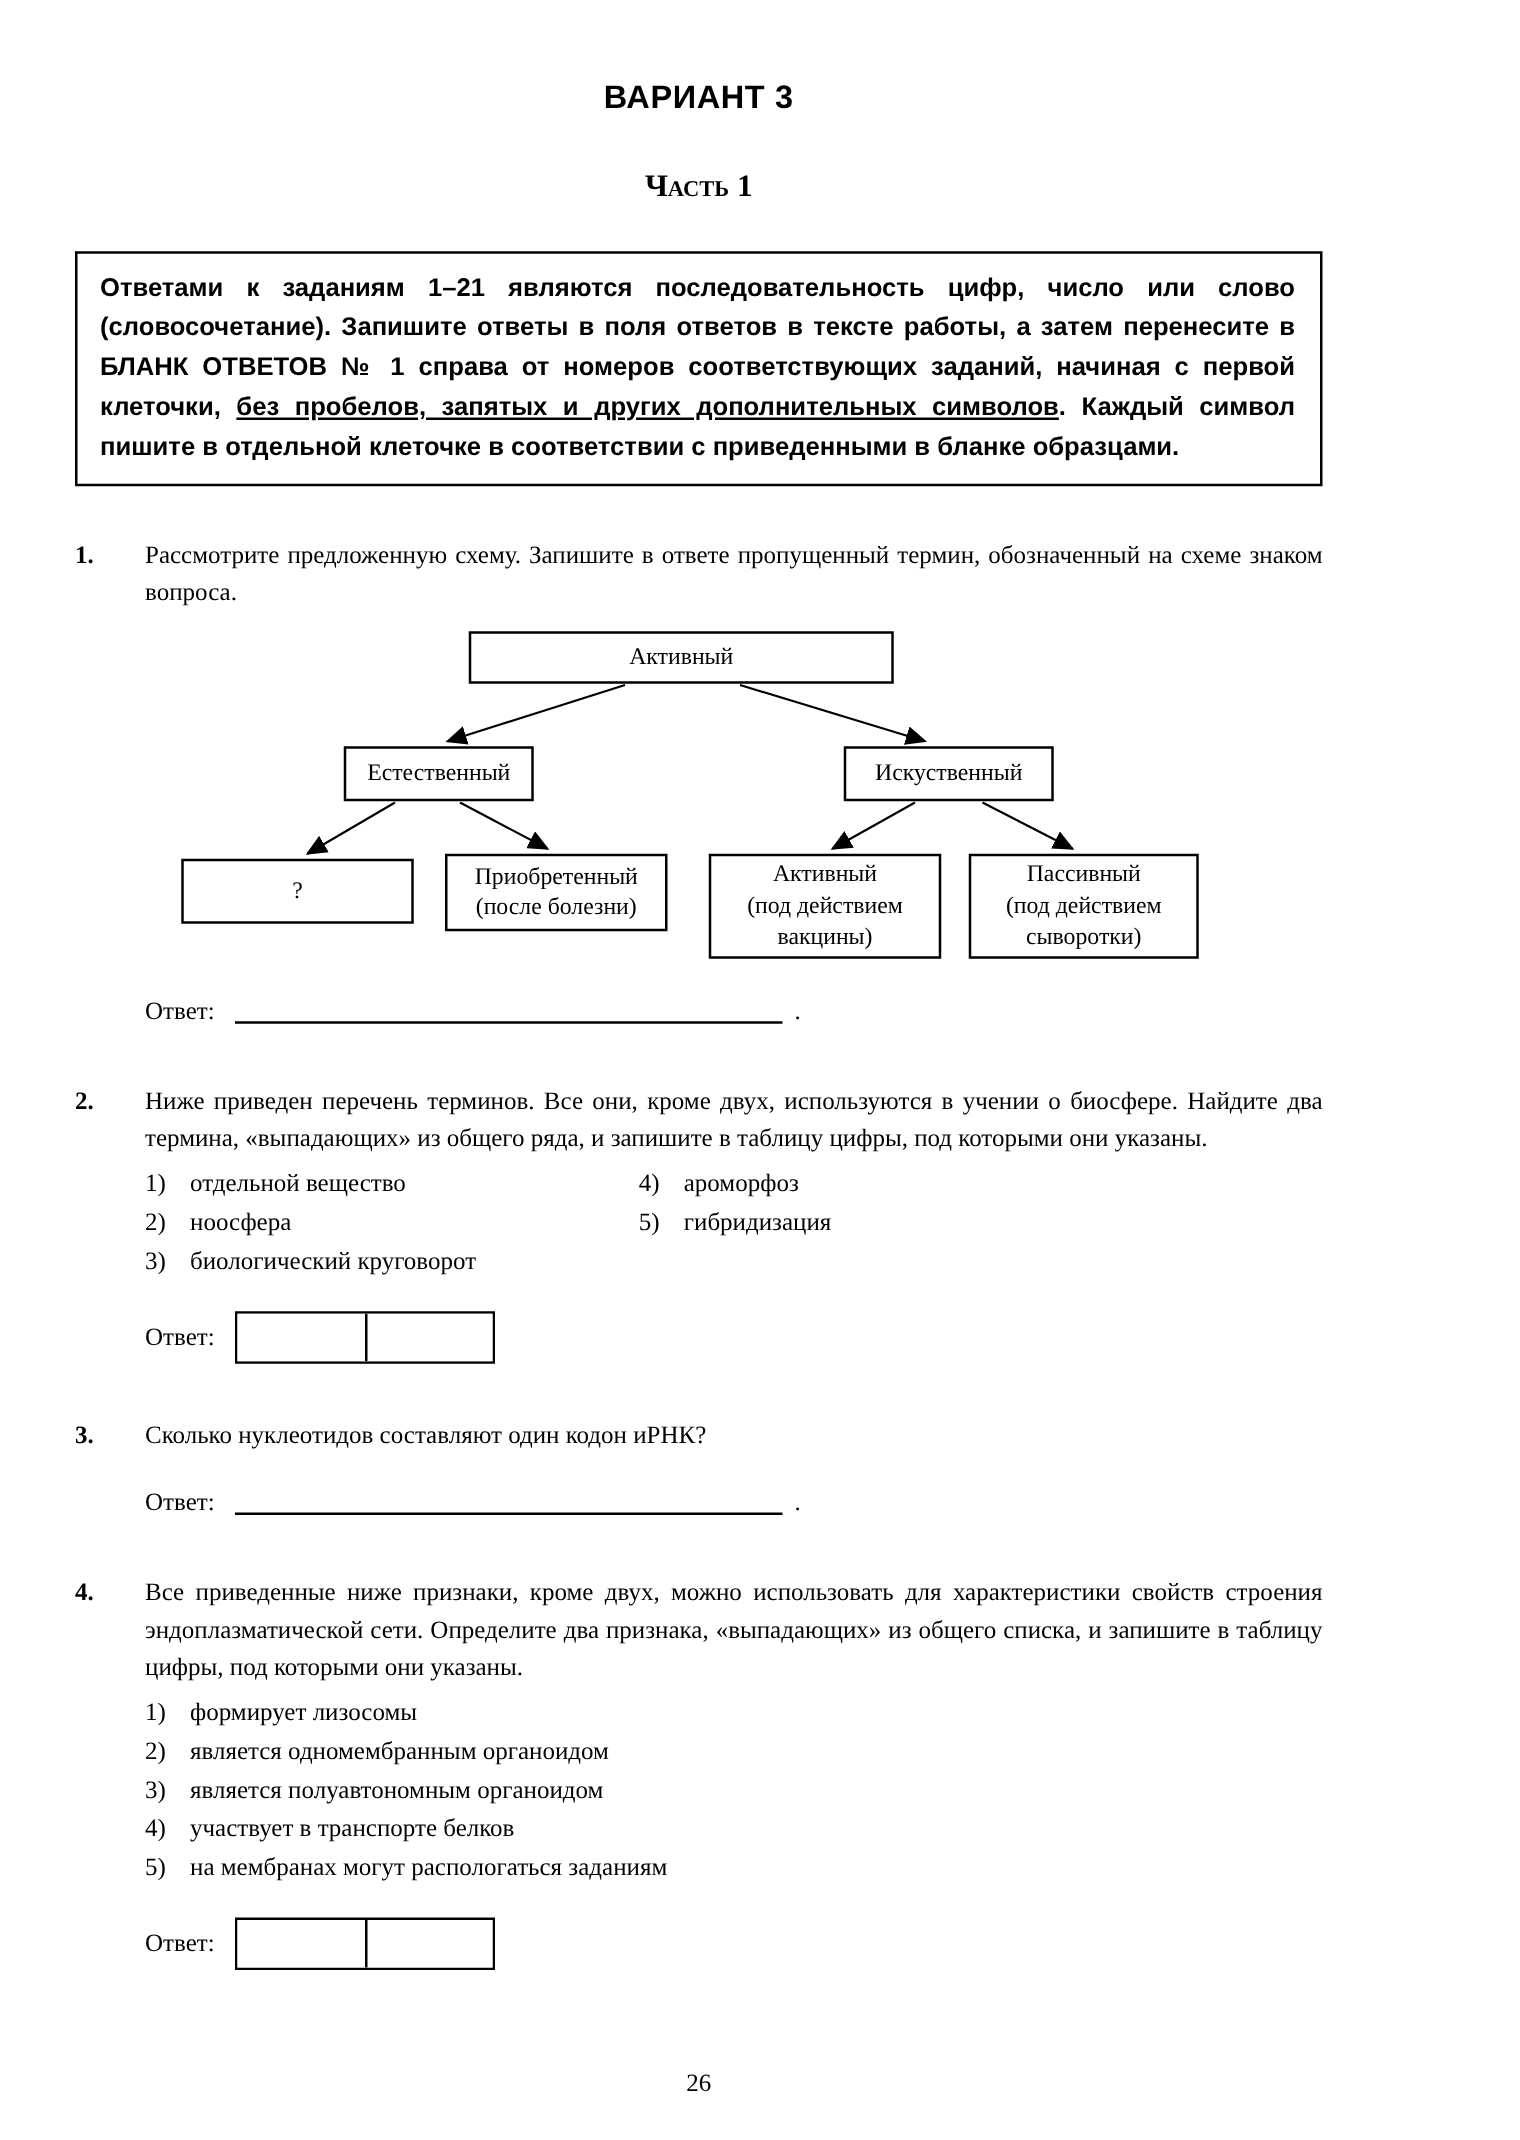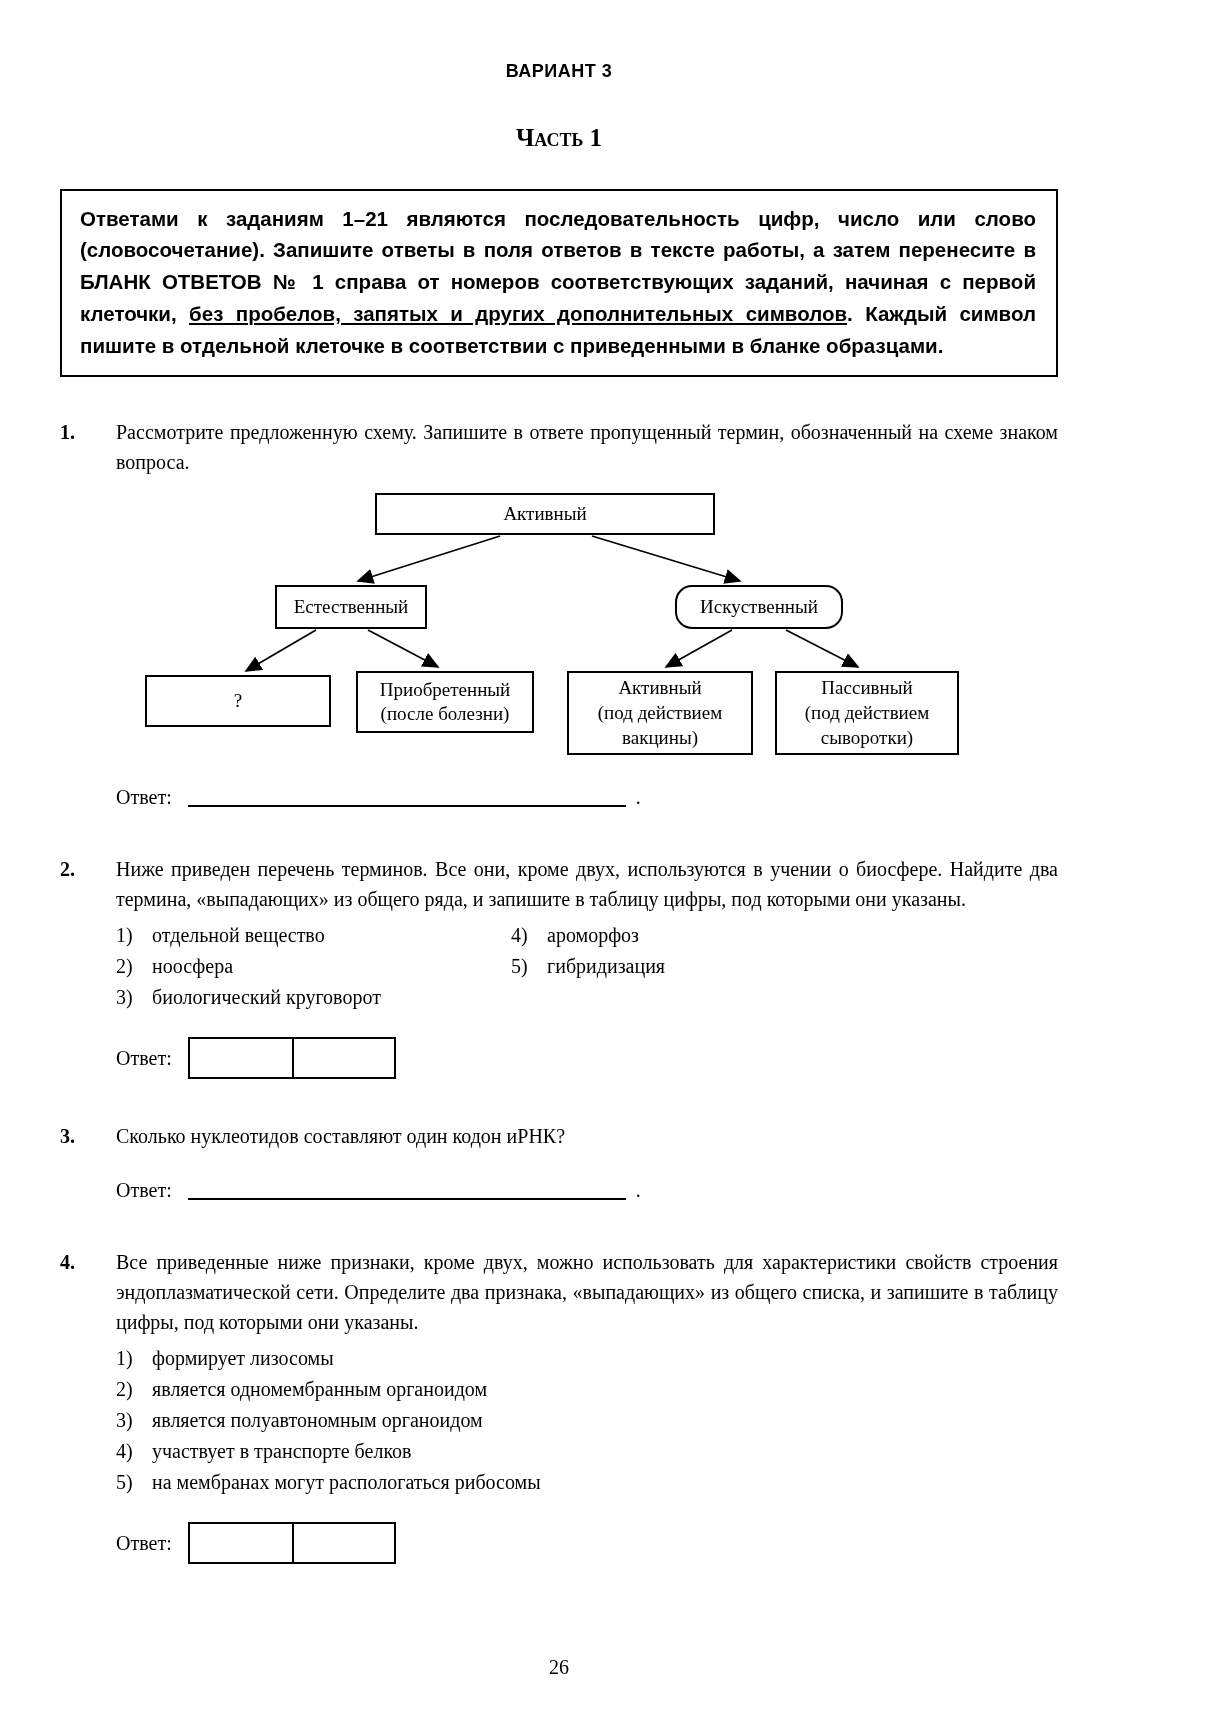"ВАРИАНТ 3" .variant-title { font-size: 18px -> 26px }
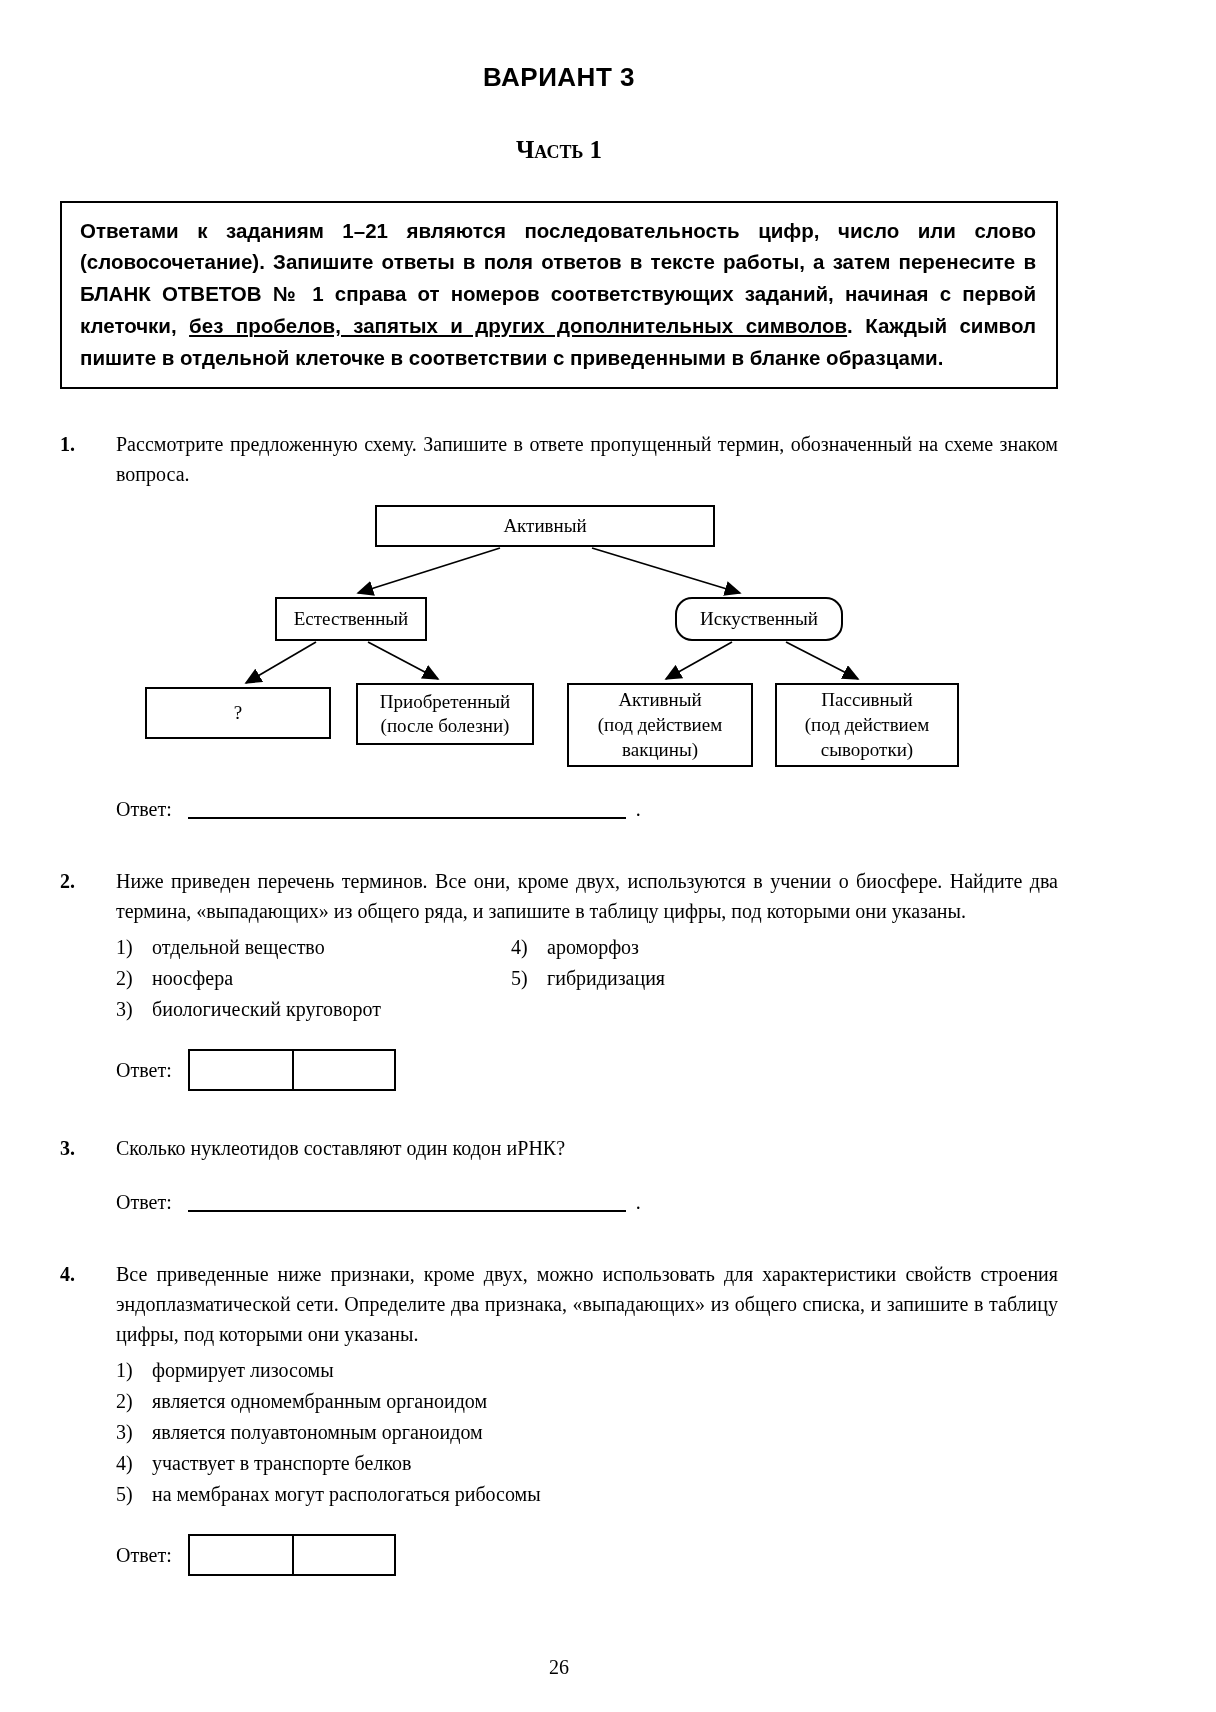"Искуственный" div.dnode { border-radius: 17px -> none }
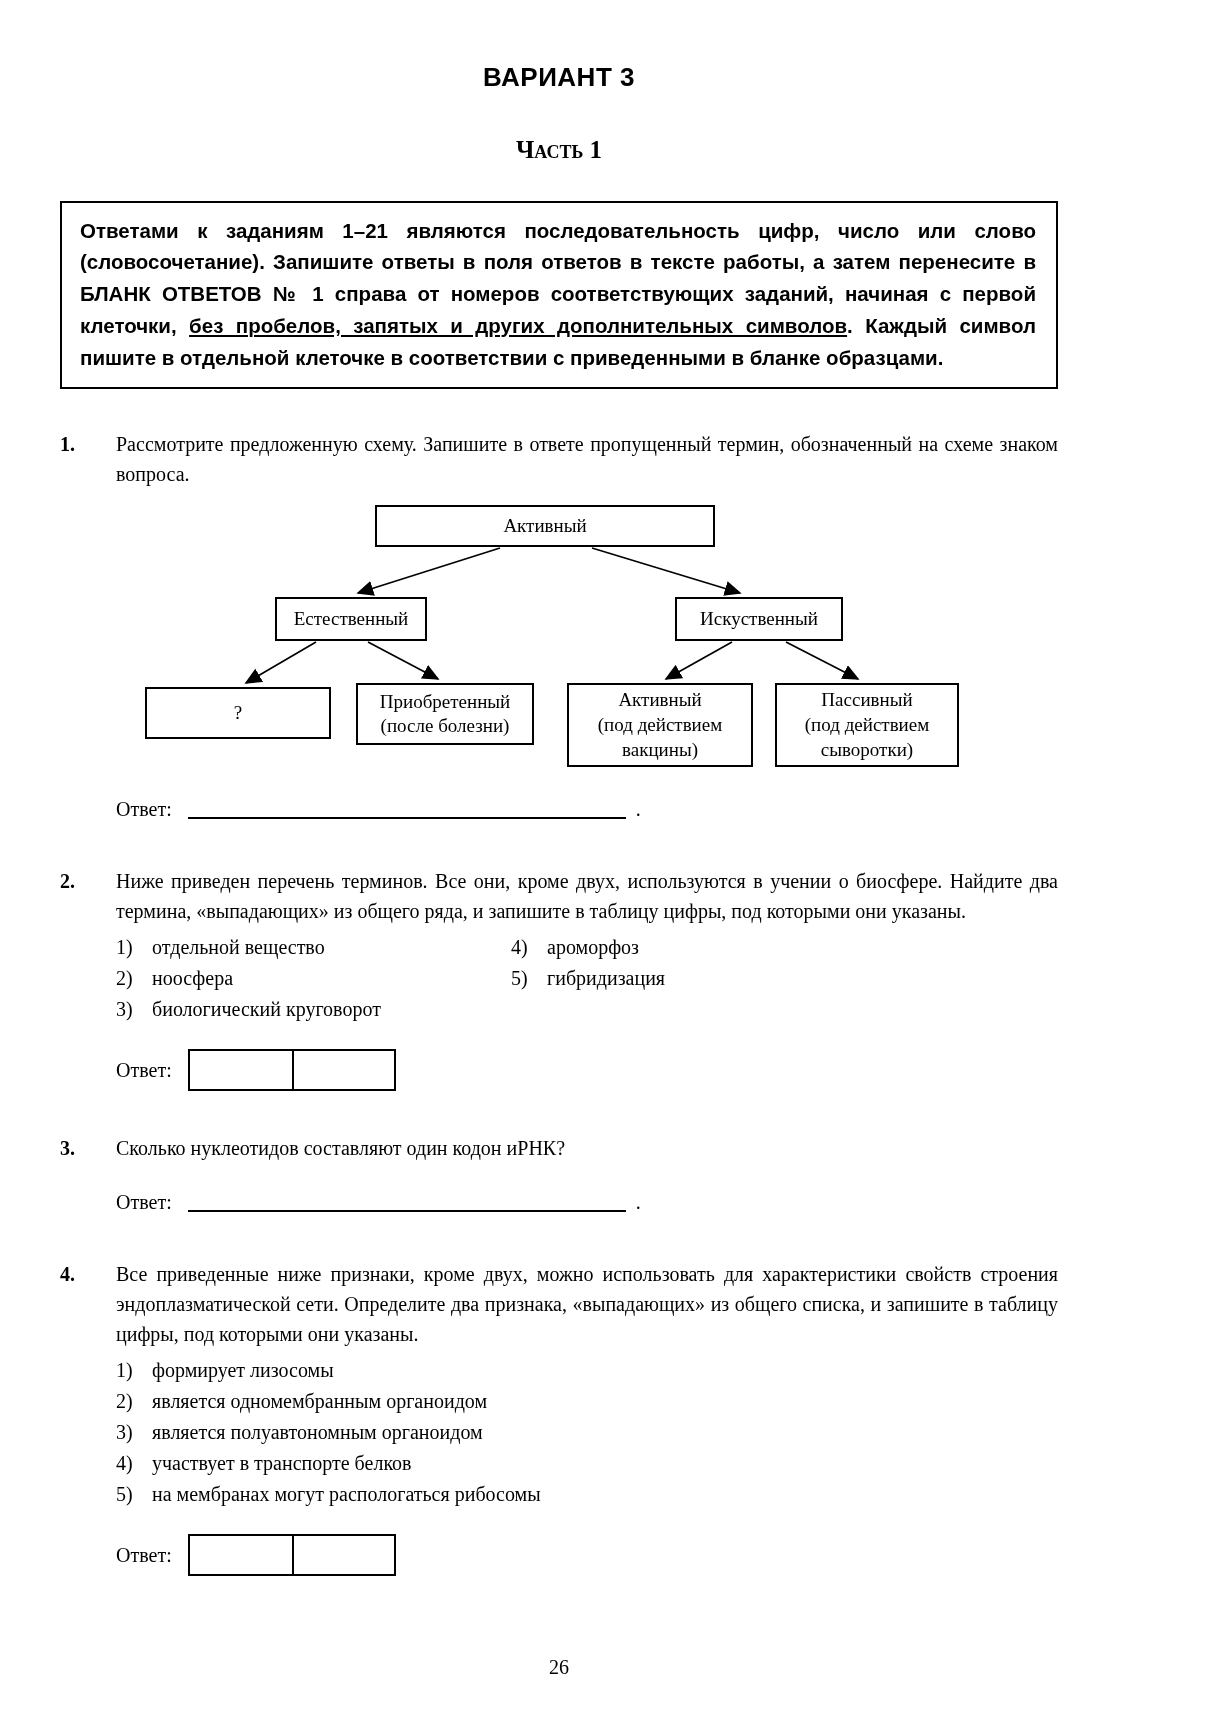"на мембранах могут распологаться" span { text: рибосомы -> заданиям }
